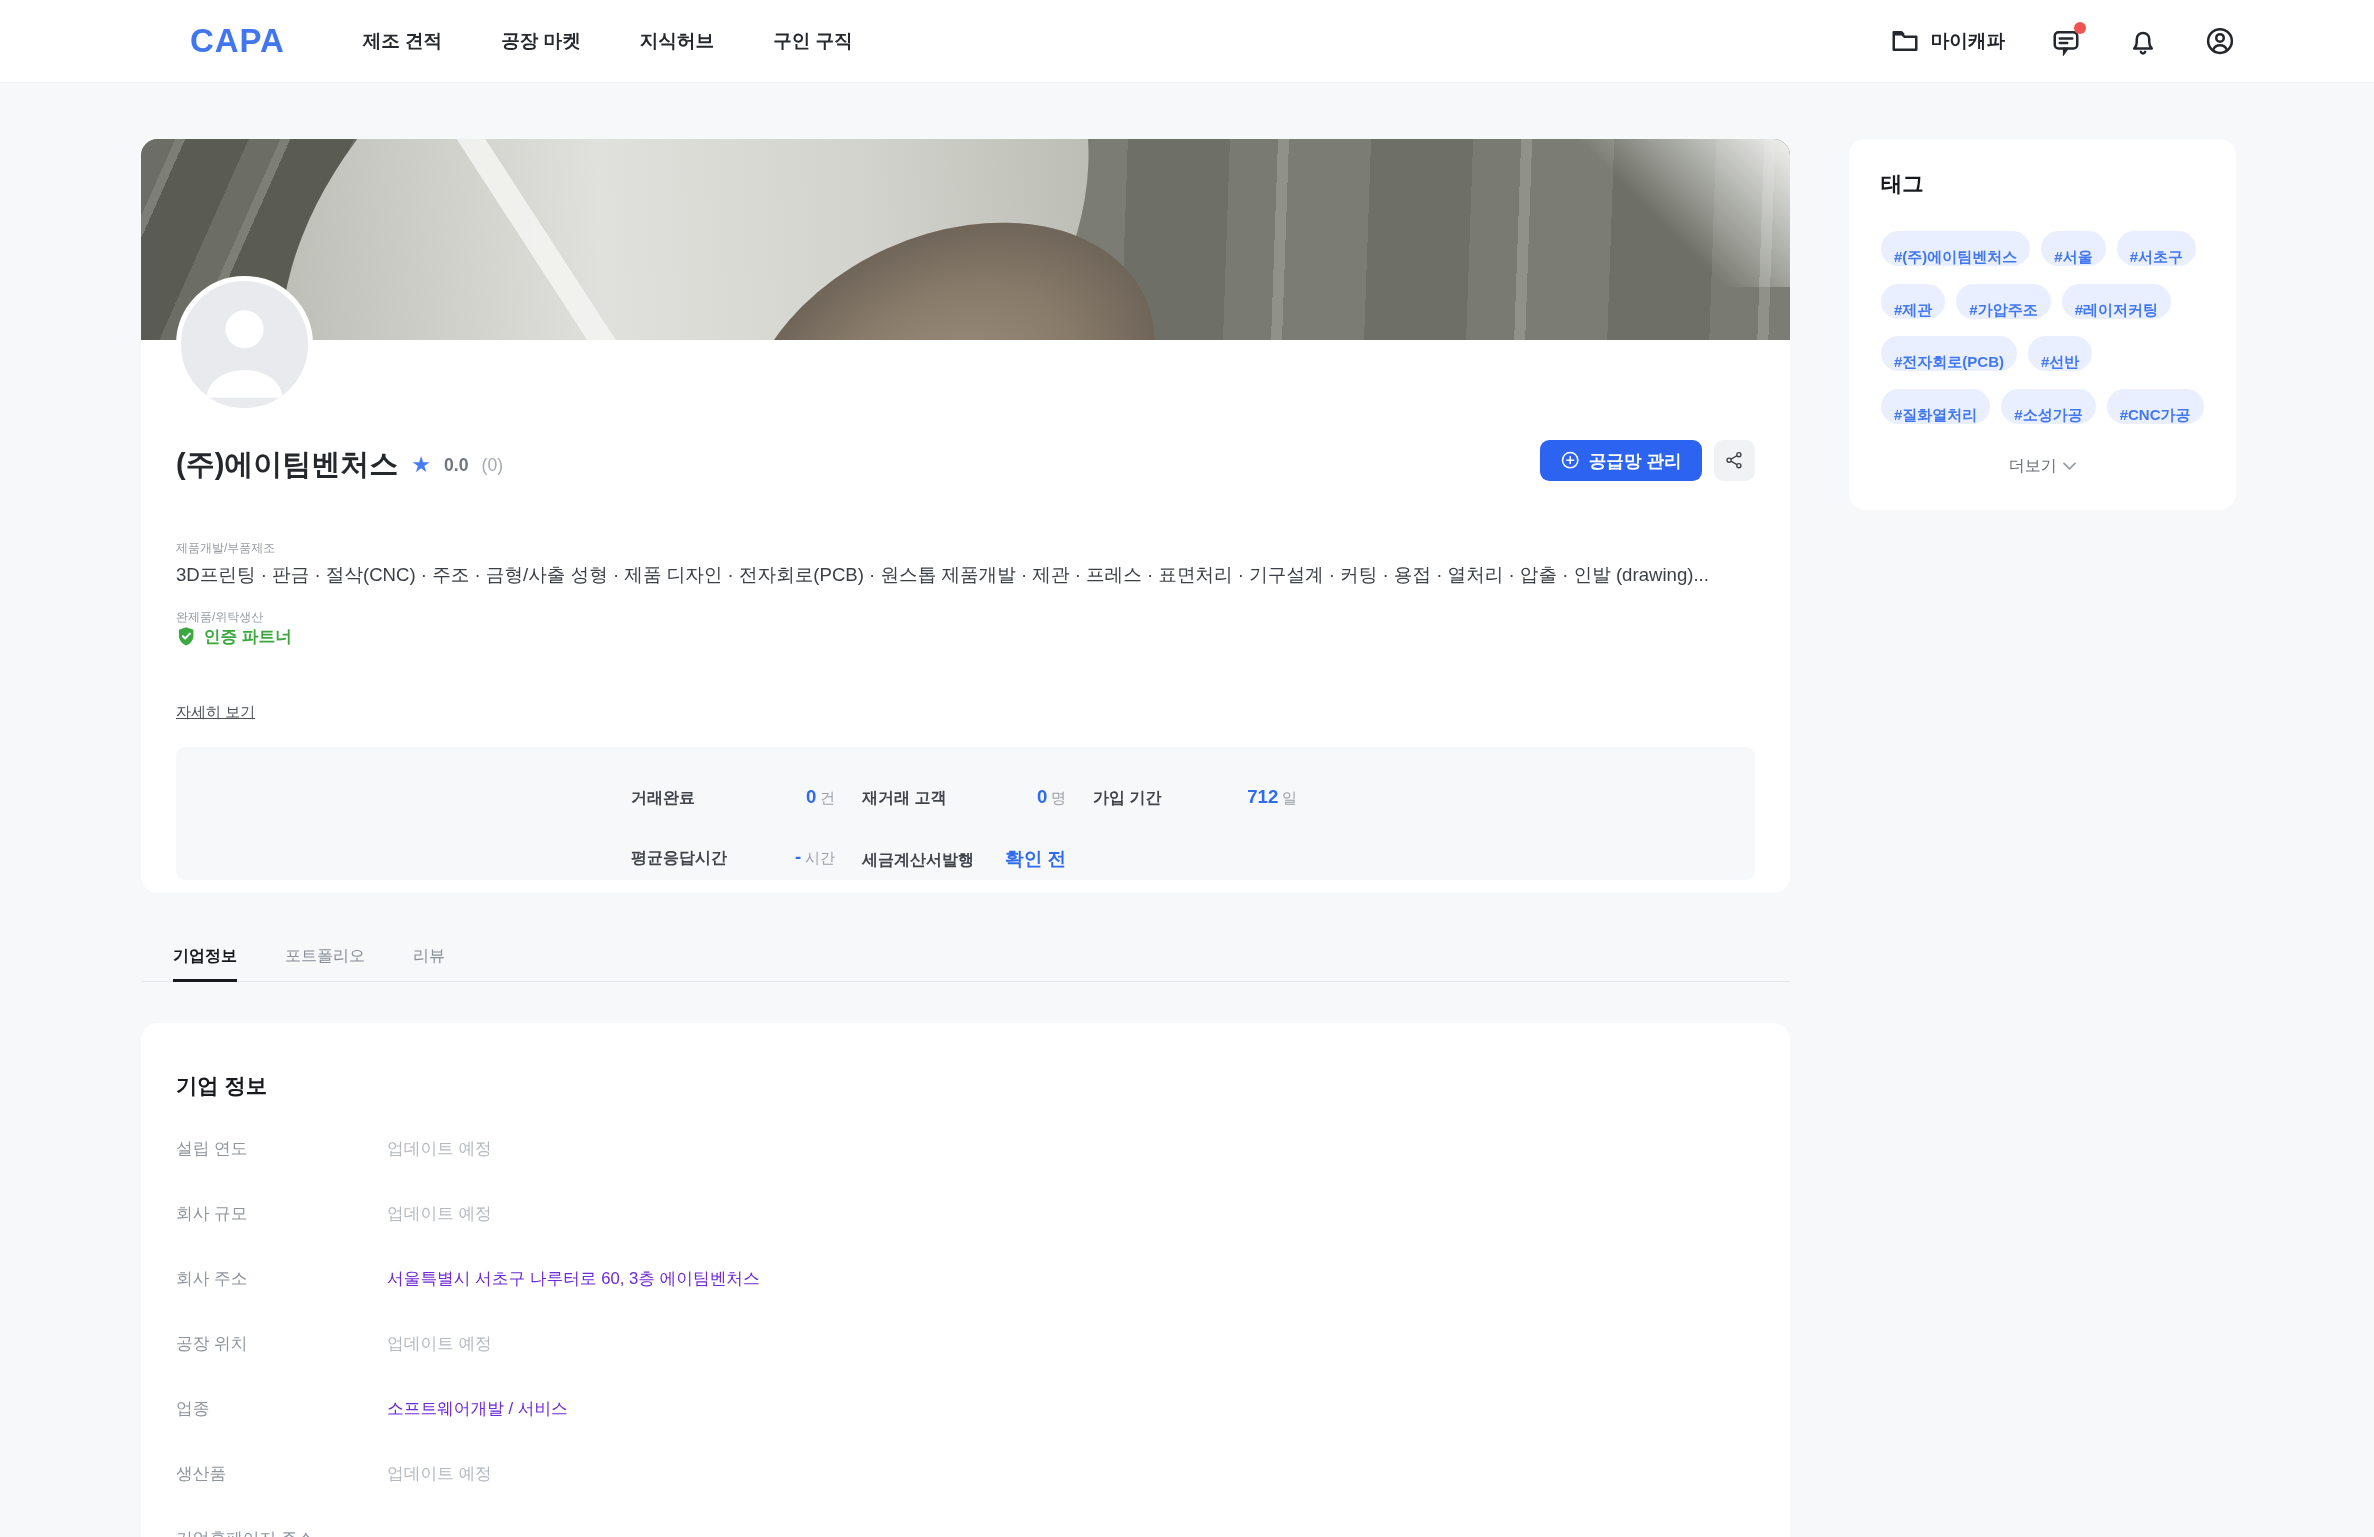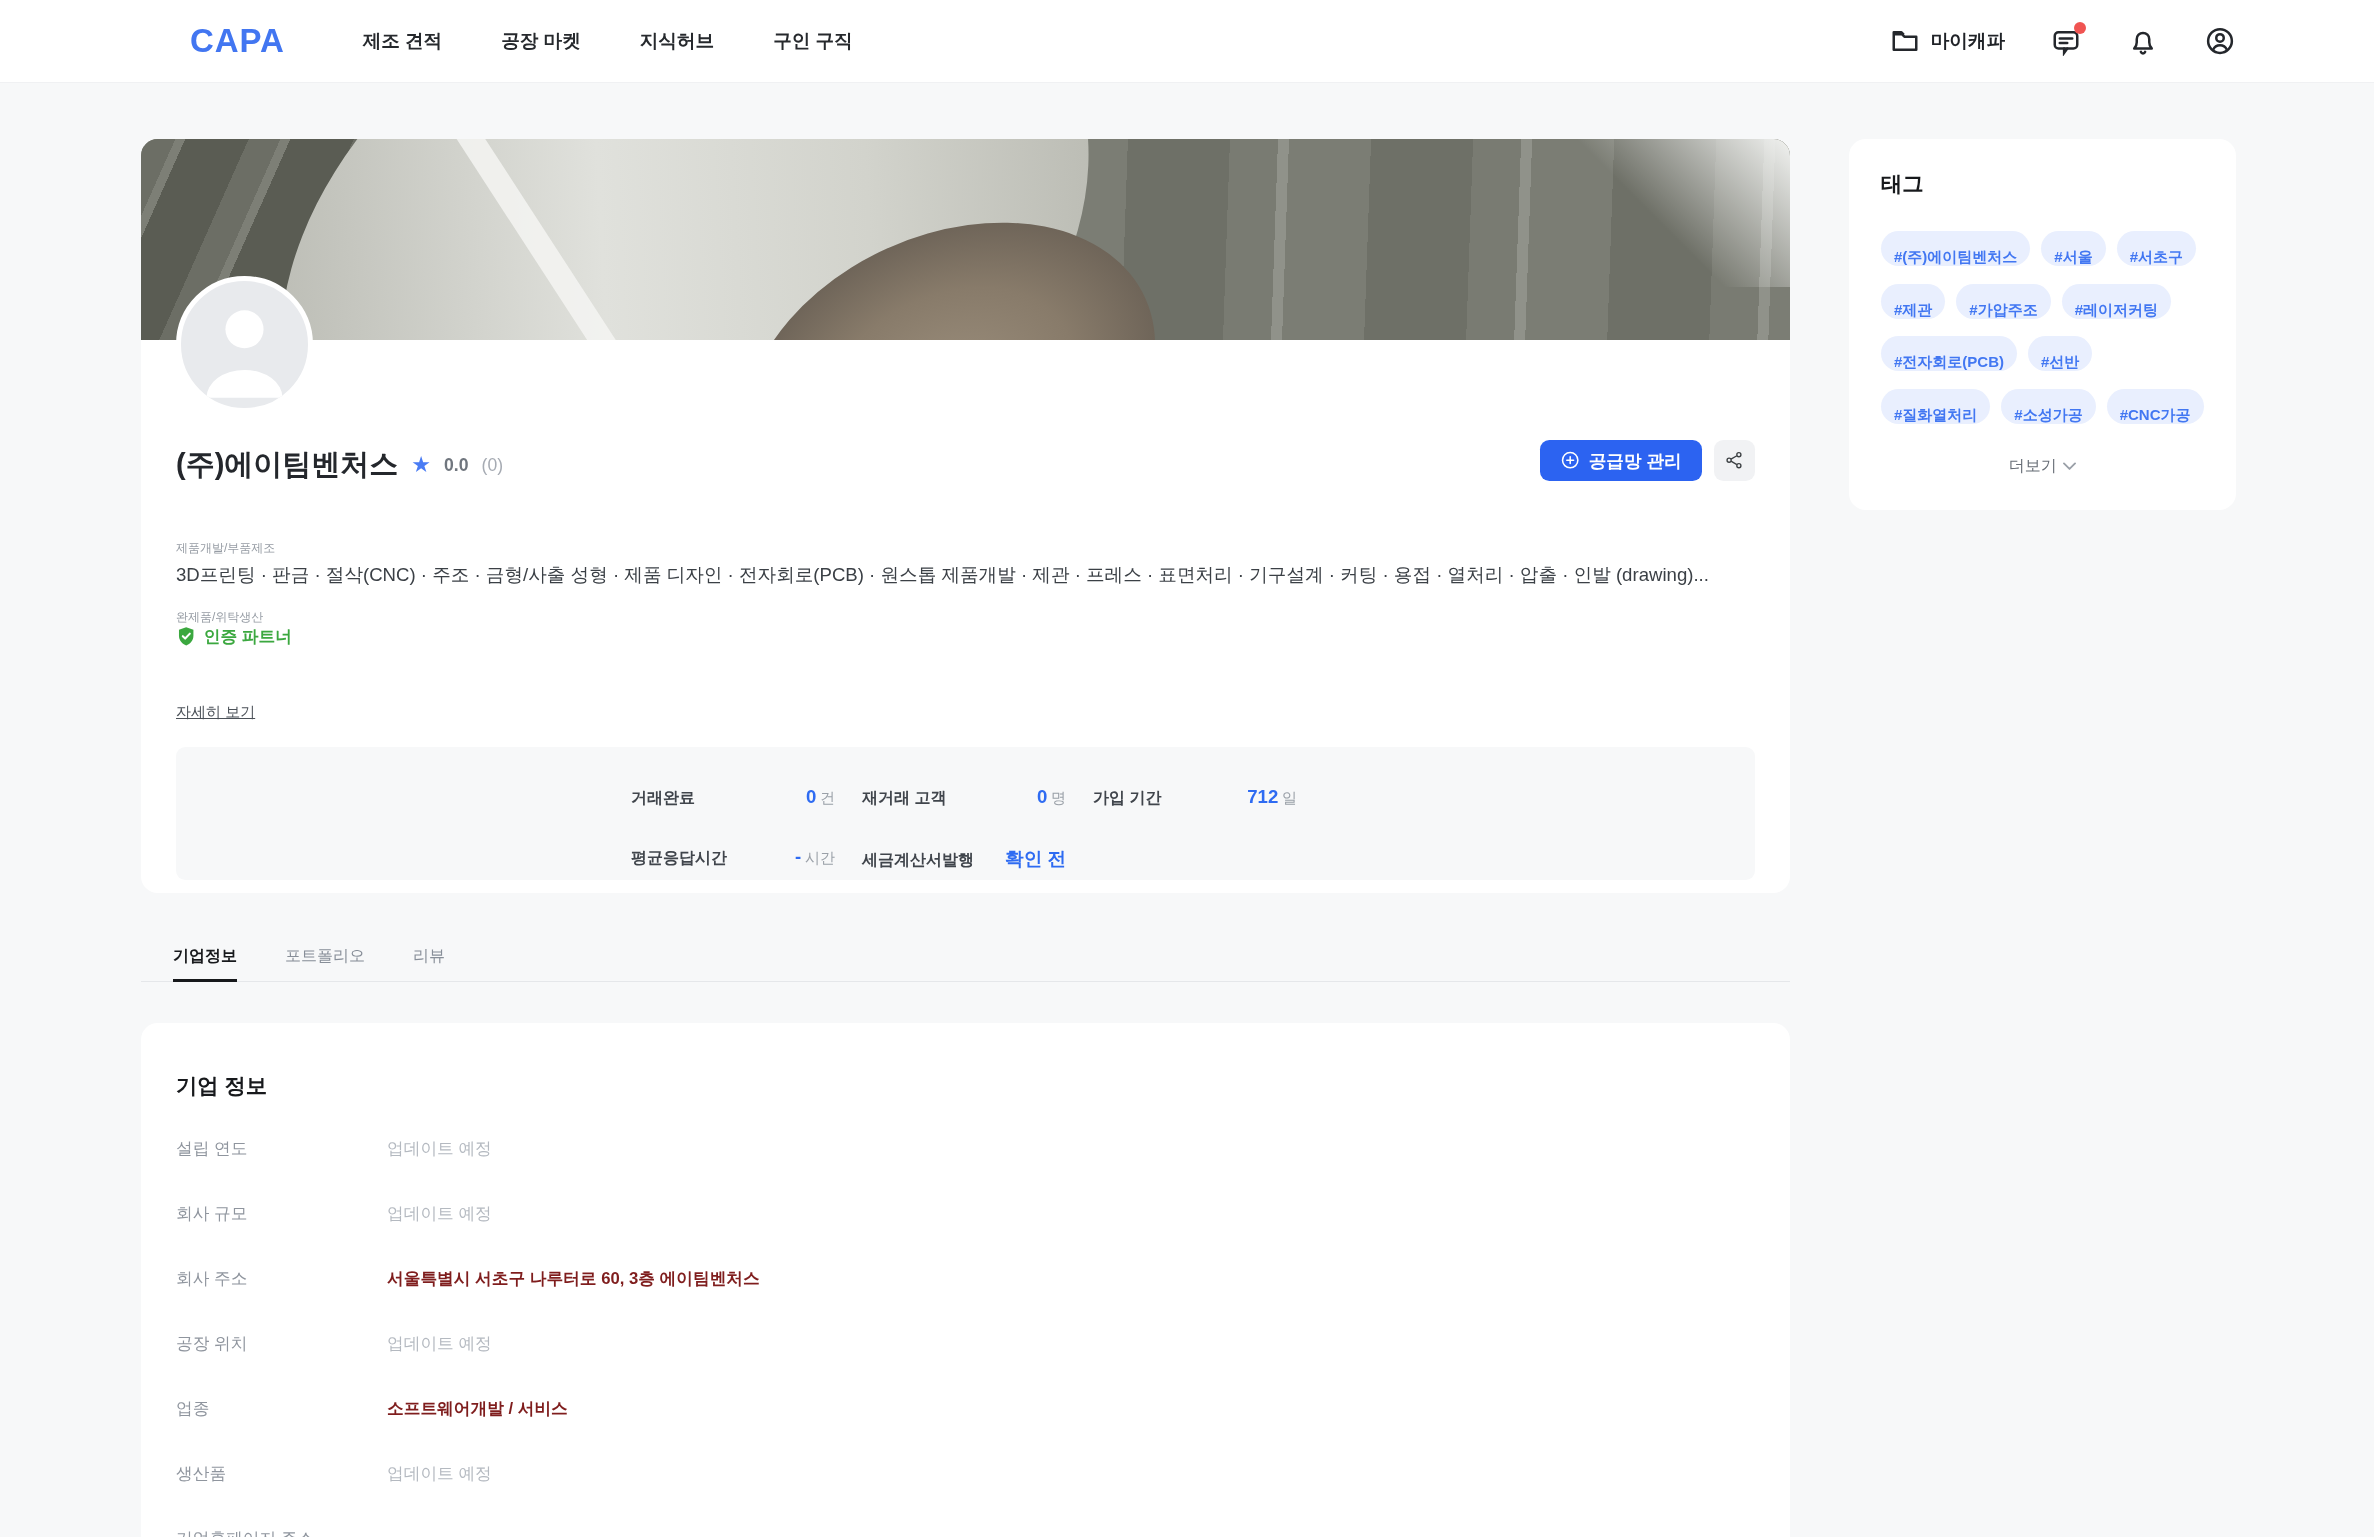"서울특별시 서초구 나루터로 60, 3층" .info-value { color: #7f1d1d -> #6d28d9; font-weight: 700 -> 400 }
